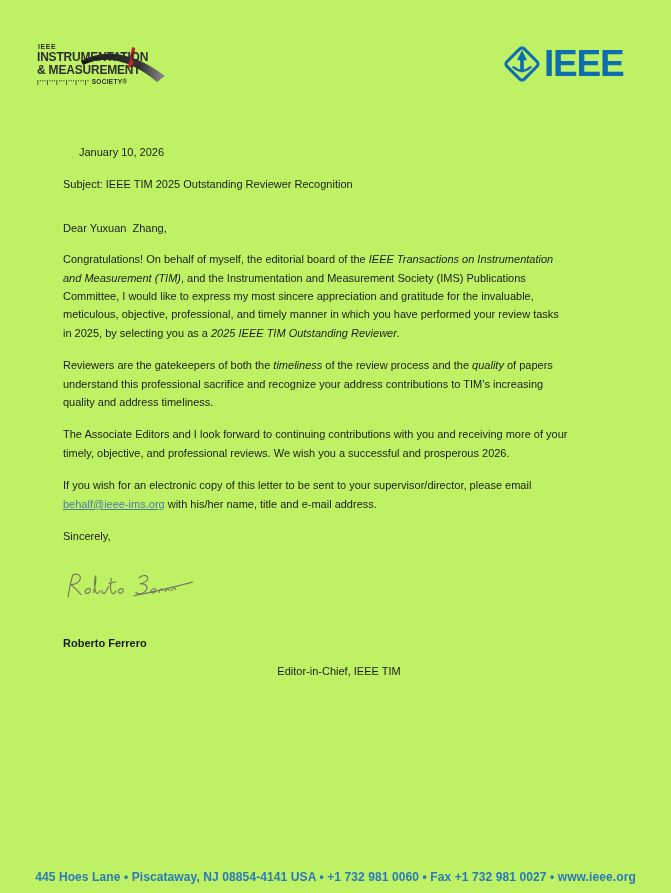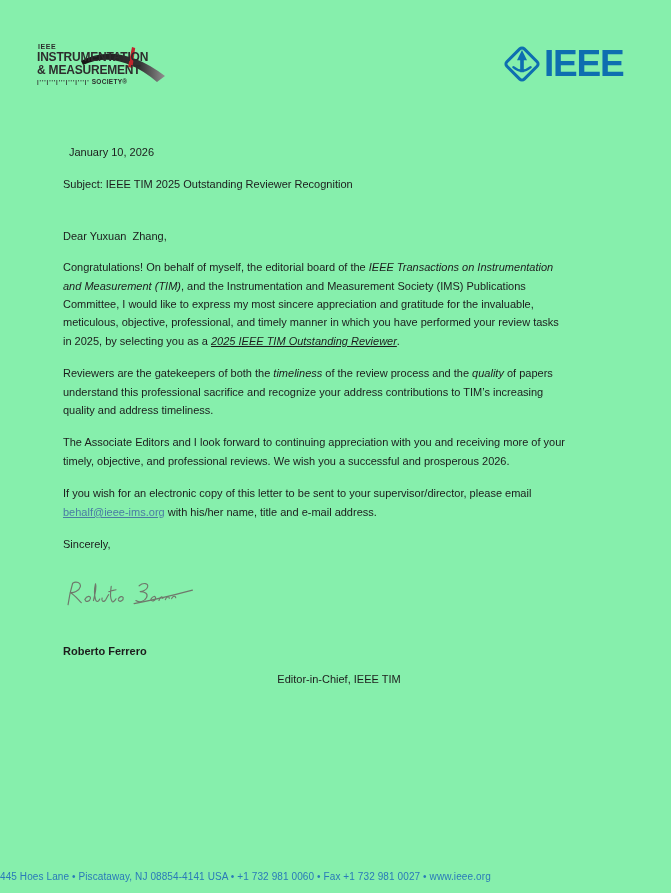"INSTRUMENTATION" .page { background: #86efac -> #bef264 }
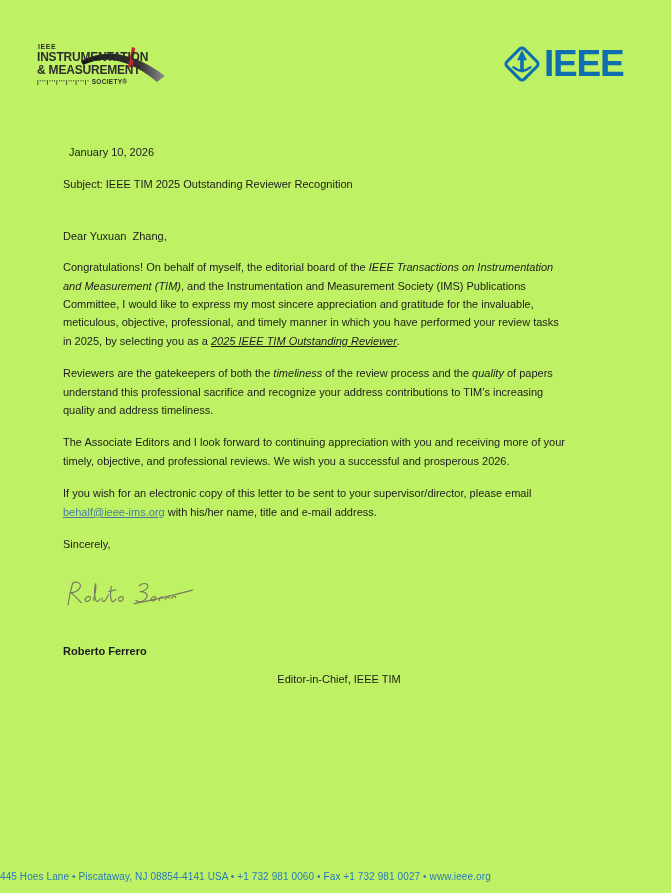"January 10, 2026" .date { margin: 0 0 14px 6px -> 0 0 14px 16px }
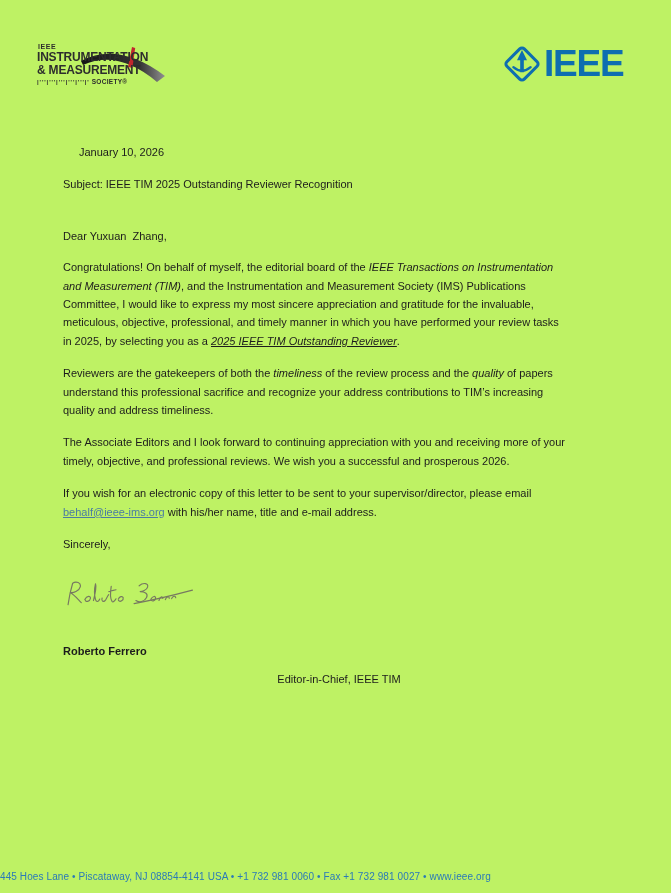"Subject: IEEE TIM 2025 Outstanding" .subject { margin: 0 0 33px 0 -> 0 0 25px 0 }
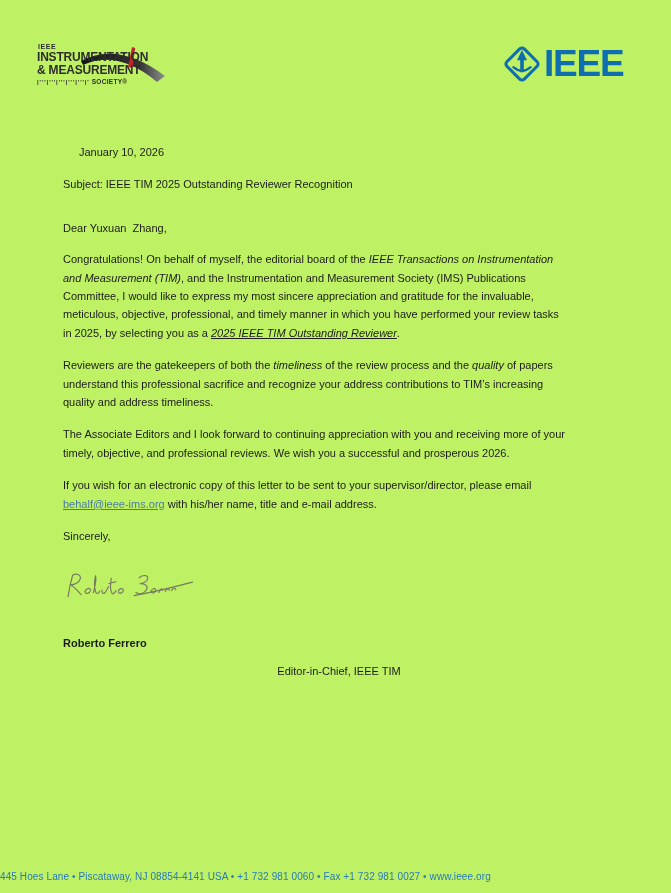"2025 IEEE TIM Outstanding Reviewer" .ul { text-decoration: underline -> none }
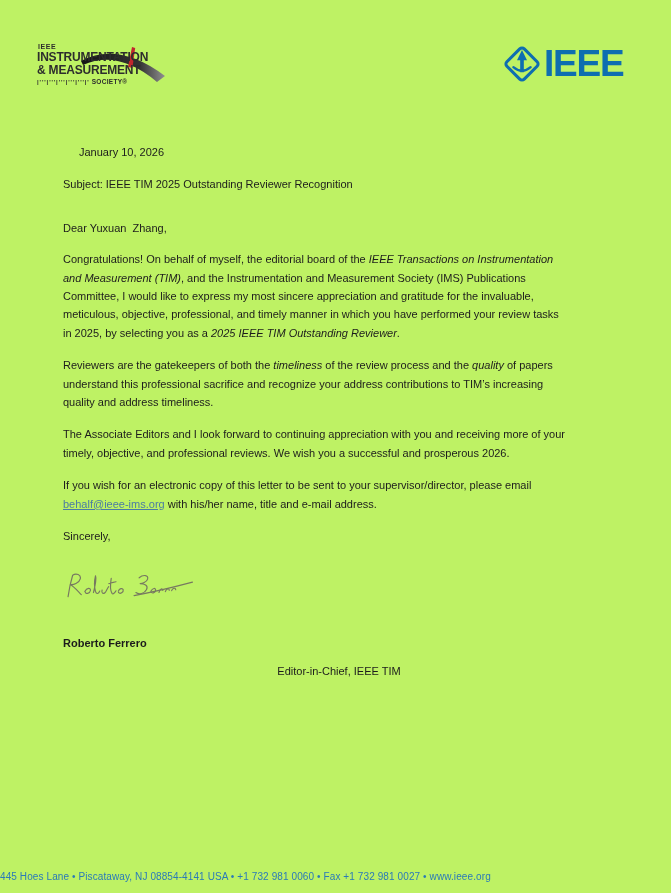"The Associate Editors and I" span { text: appreciation -> contributions }
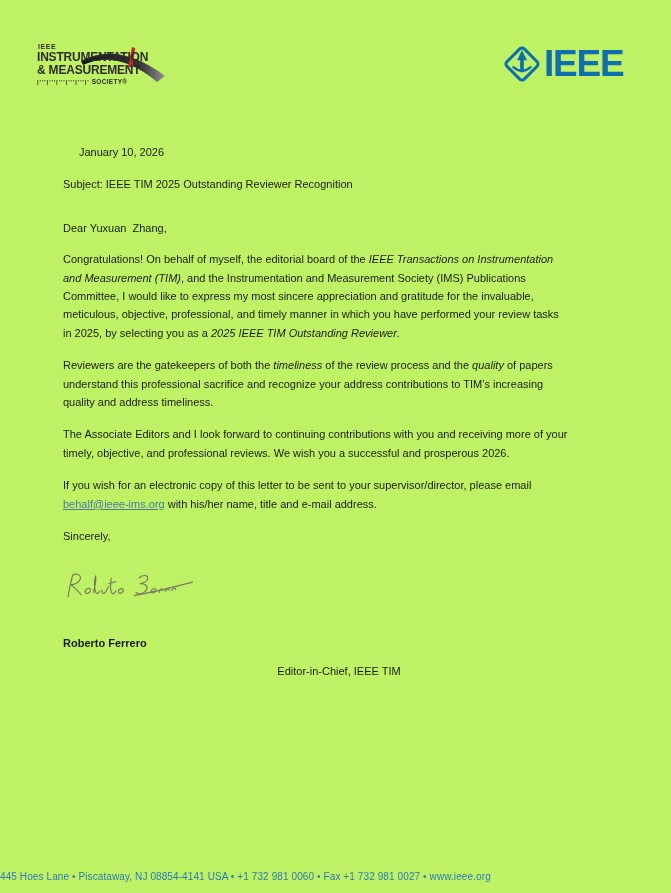"445 Hoes Lane • Piscataway," .footer { font-size: 10px -> 12px; font-weight: none -> bold; text-align: left -> center }
